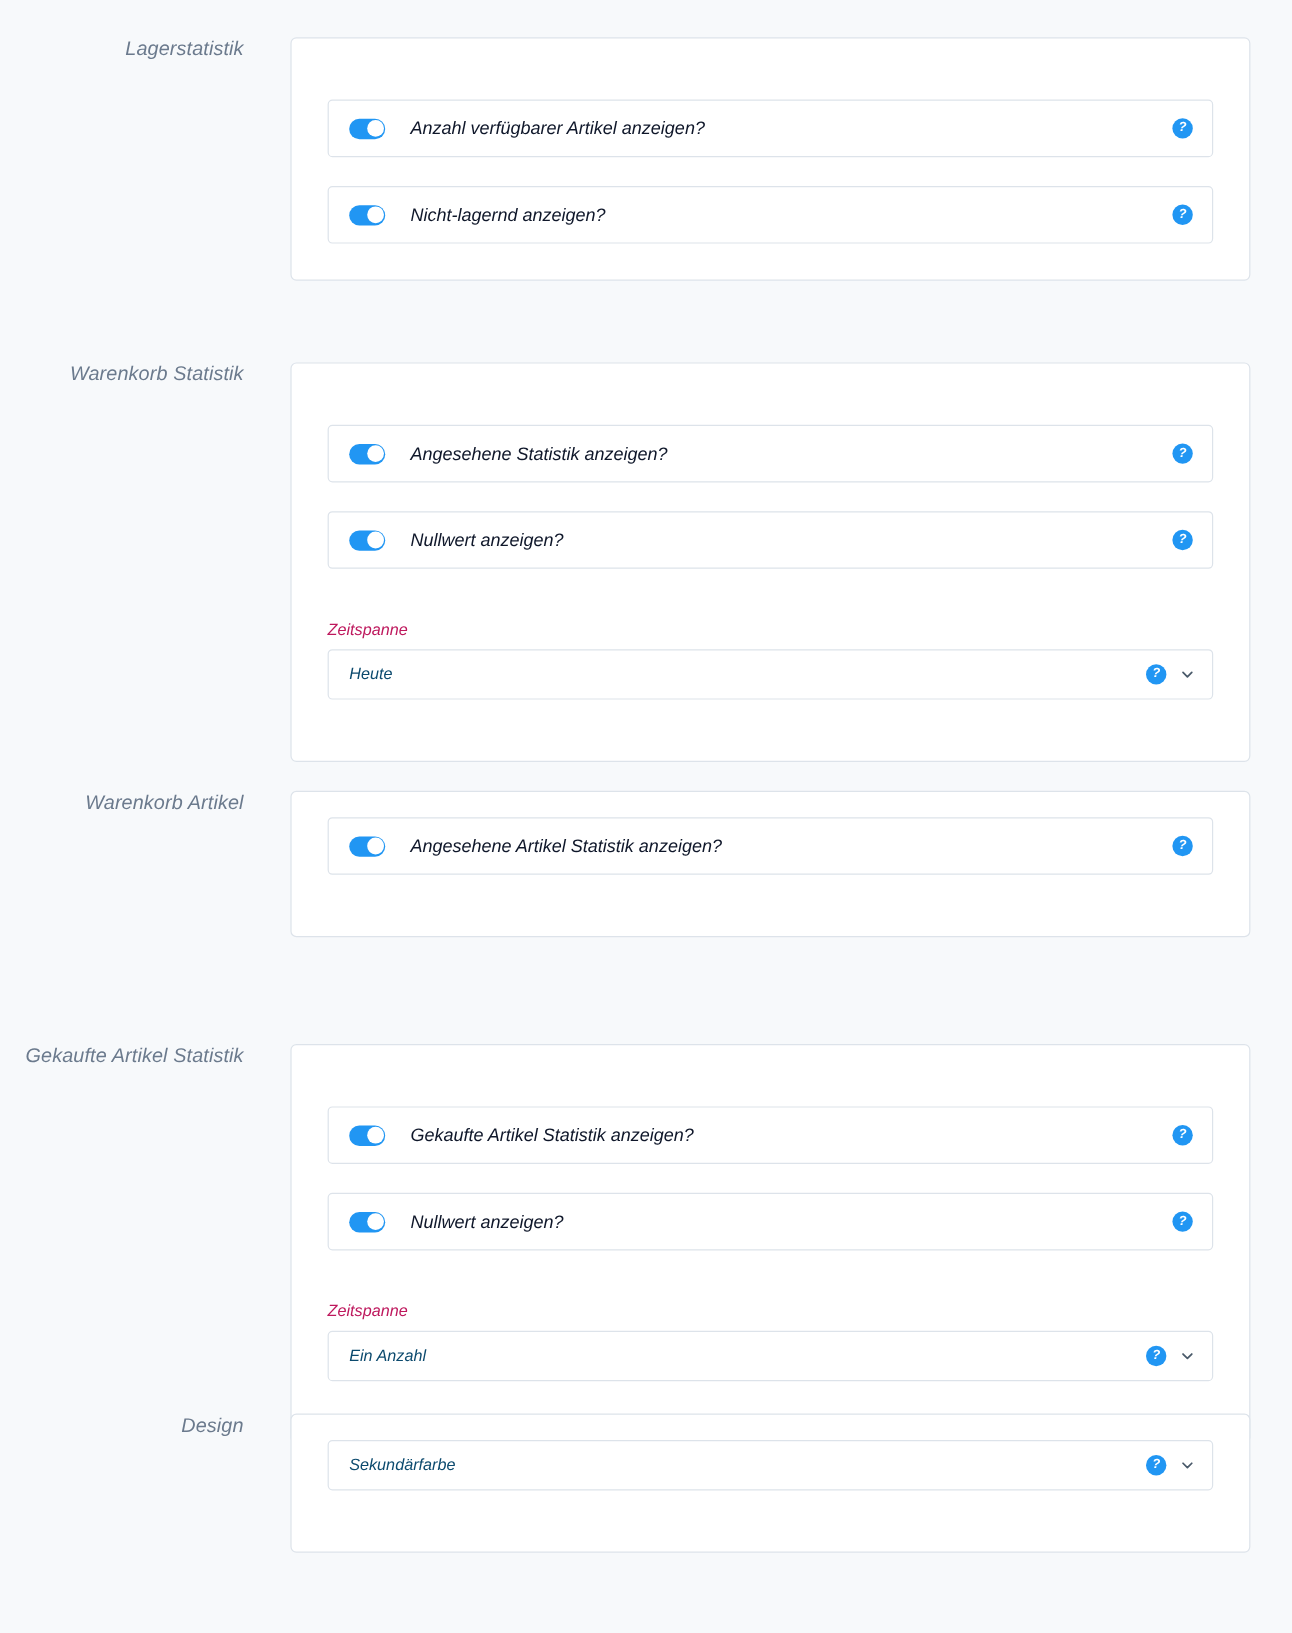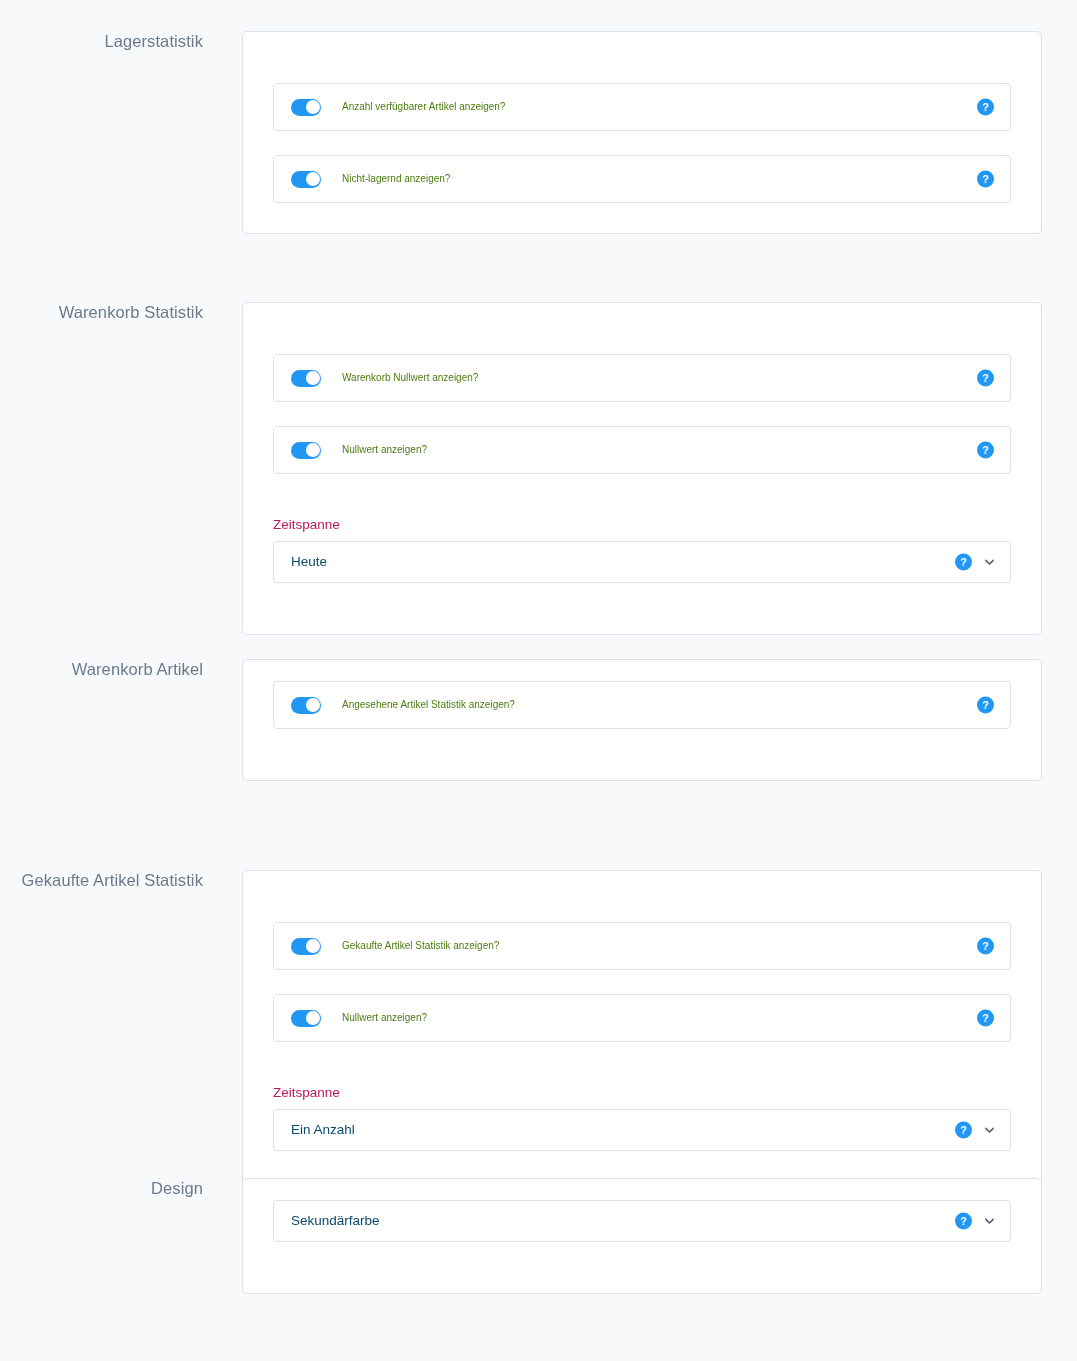"Lagerstatistik" .page { font-style: none -> italic }
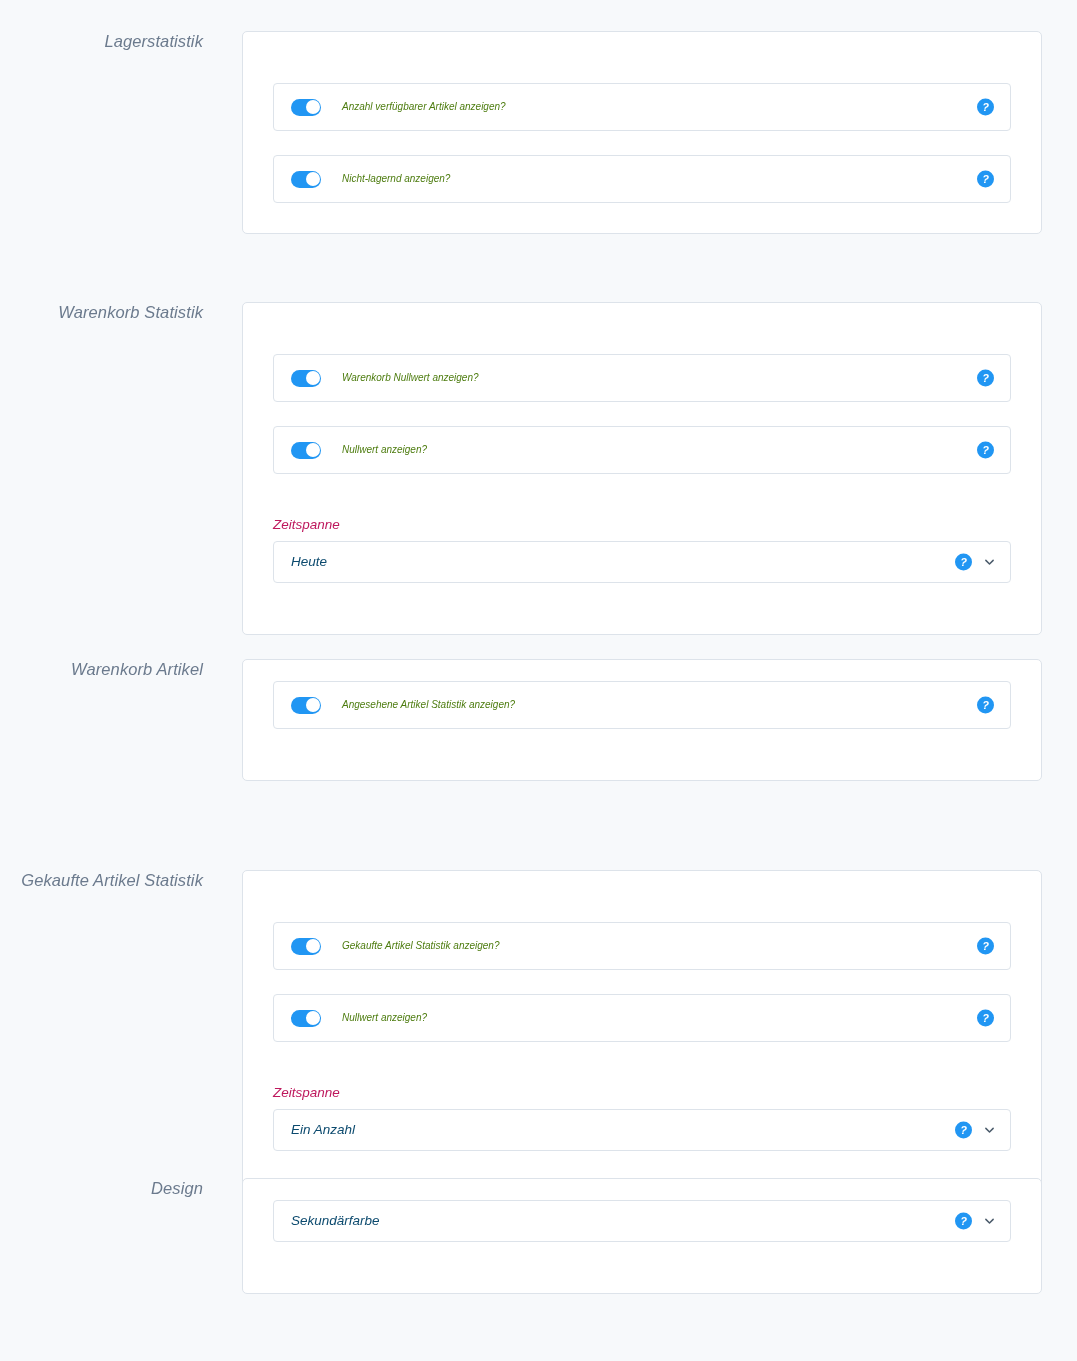"Anzahl verfügbarer Artikel anzeigen?" .toggle-label { color: #4d7c0f -> #0f172a; font-size: 10px -> 15px }
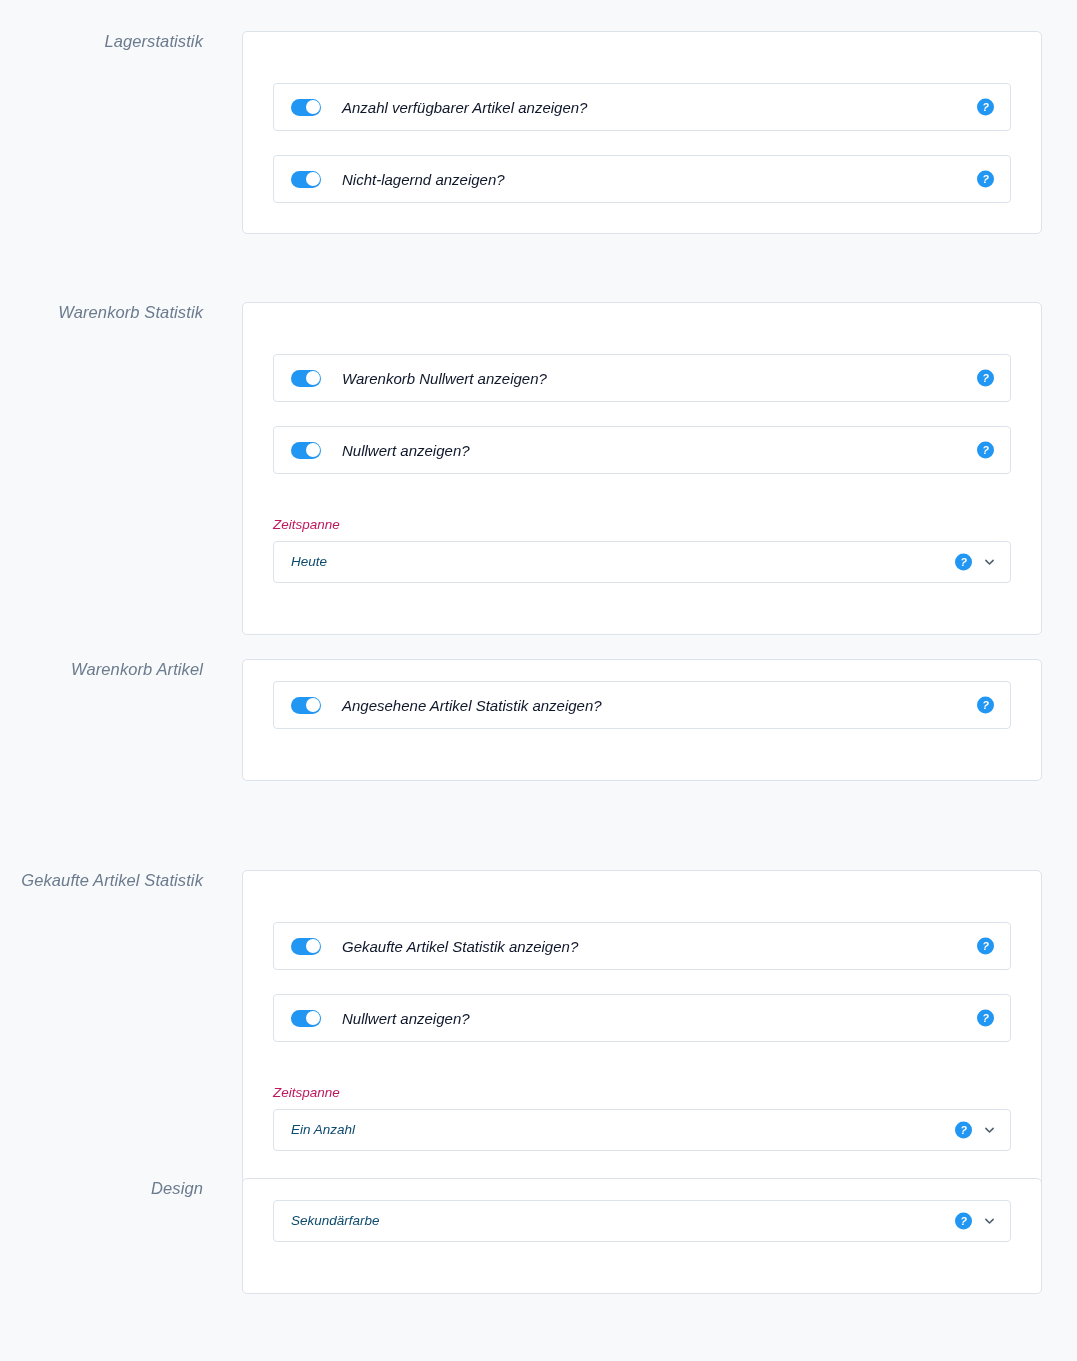"Warenkorb Nullwert anzeigen?" div.toggle-label { text: Warenkorb Nullwert -> Angesehene Statistik }
